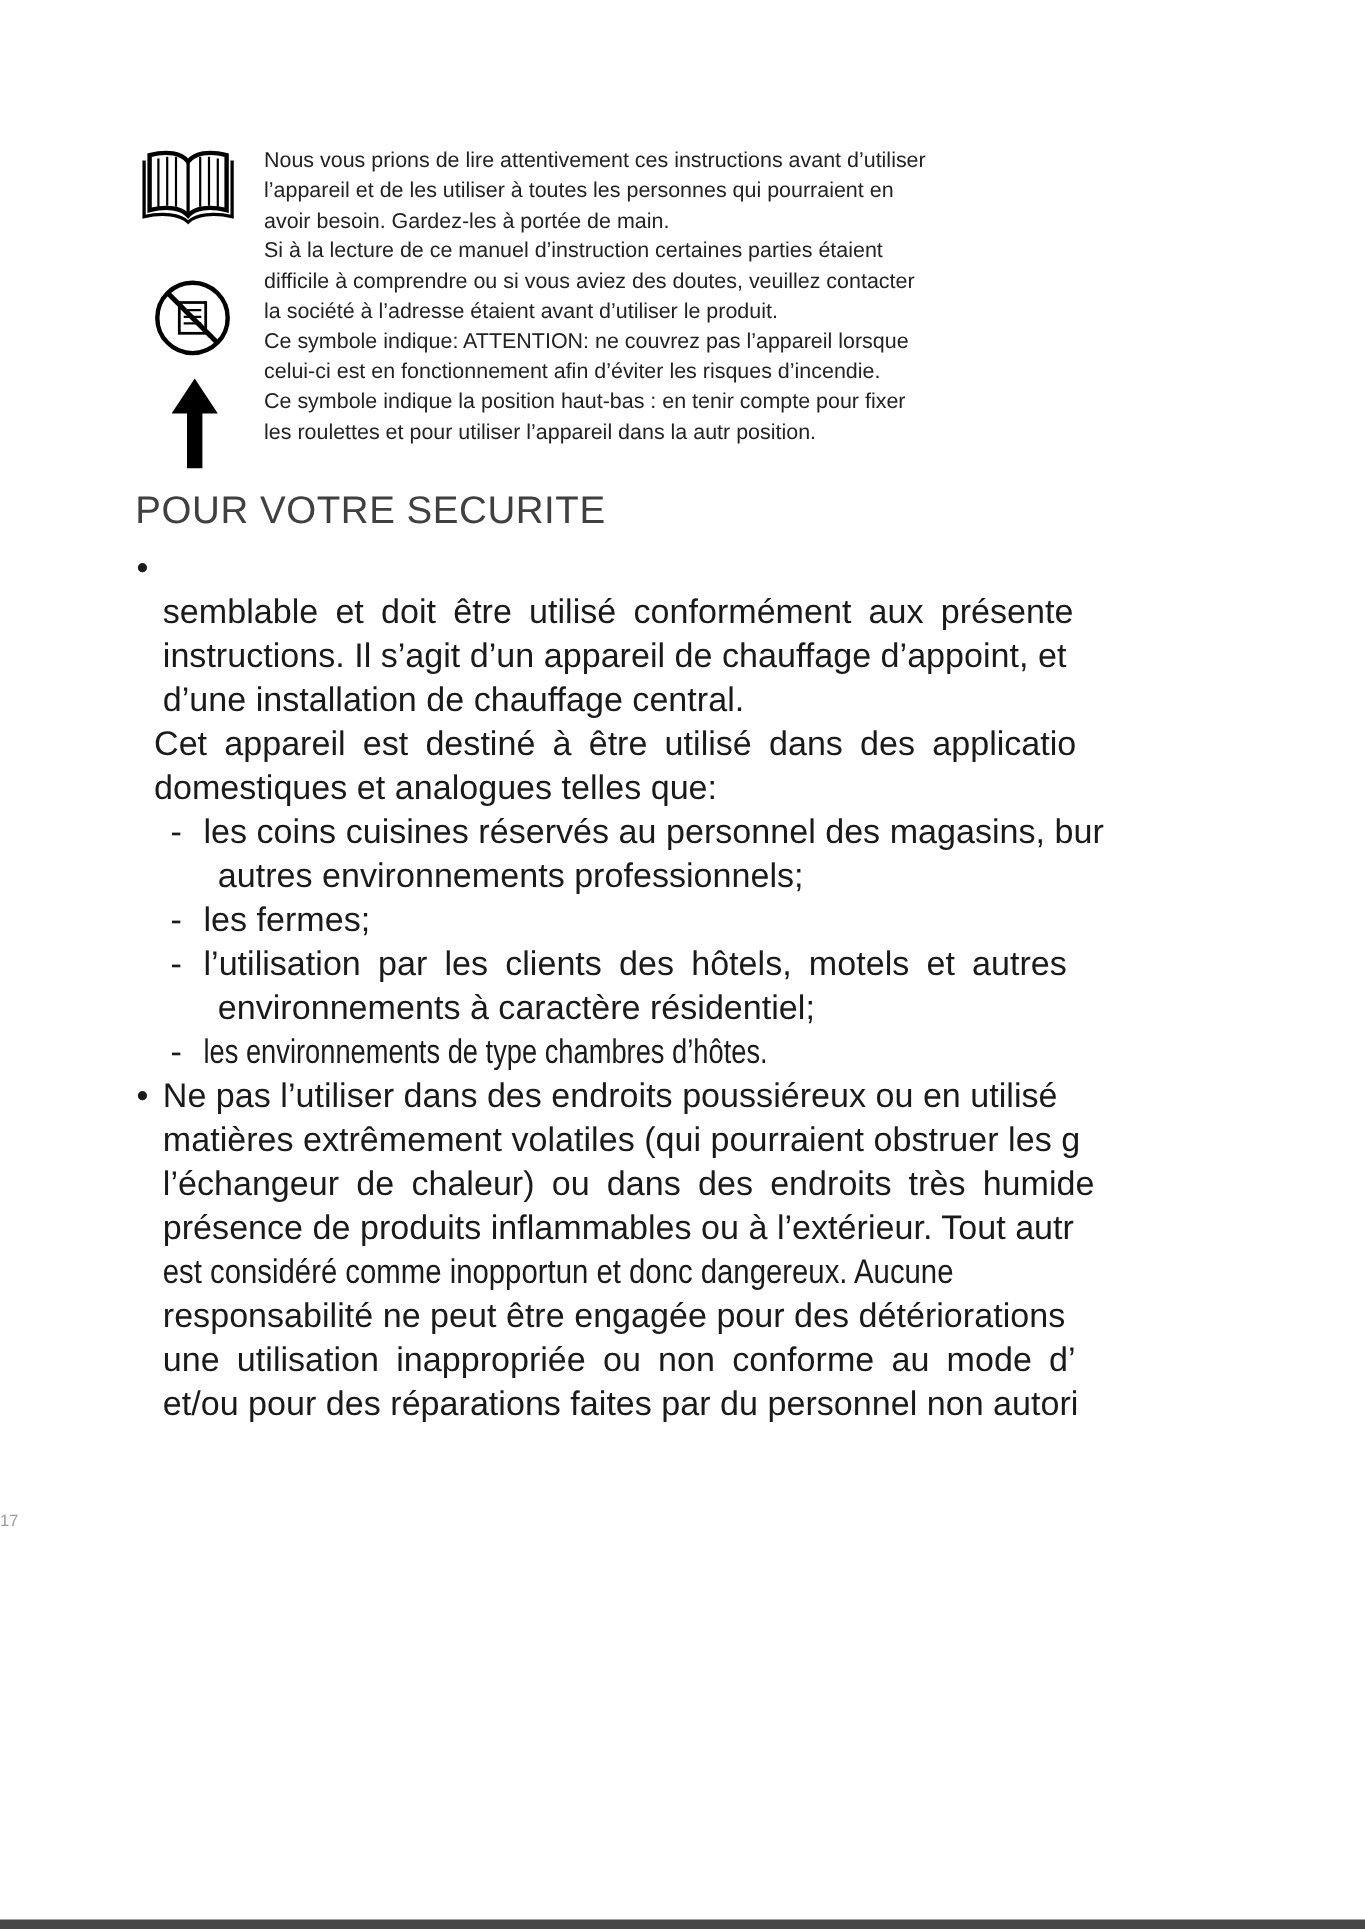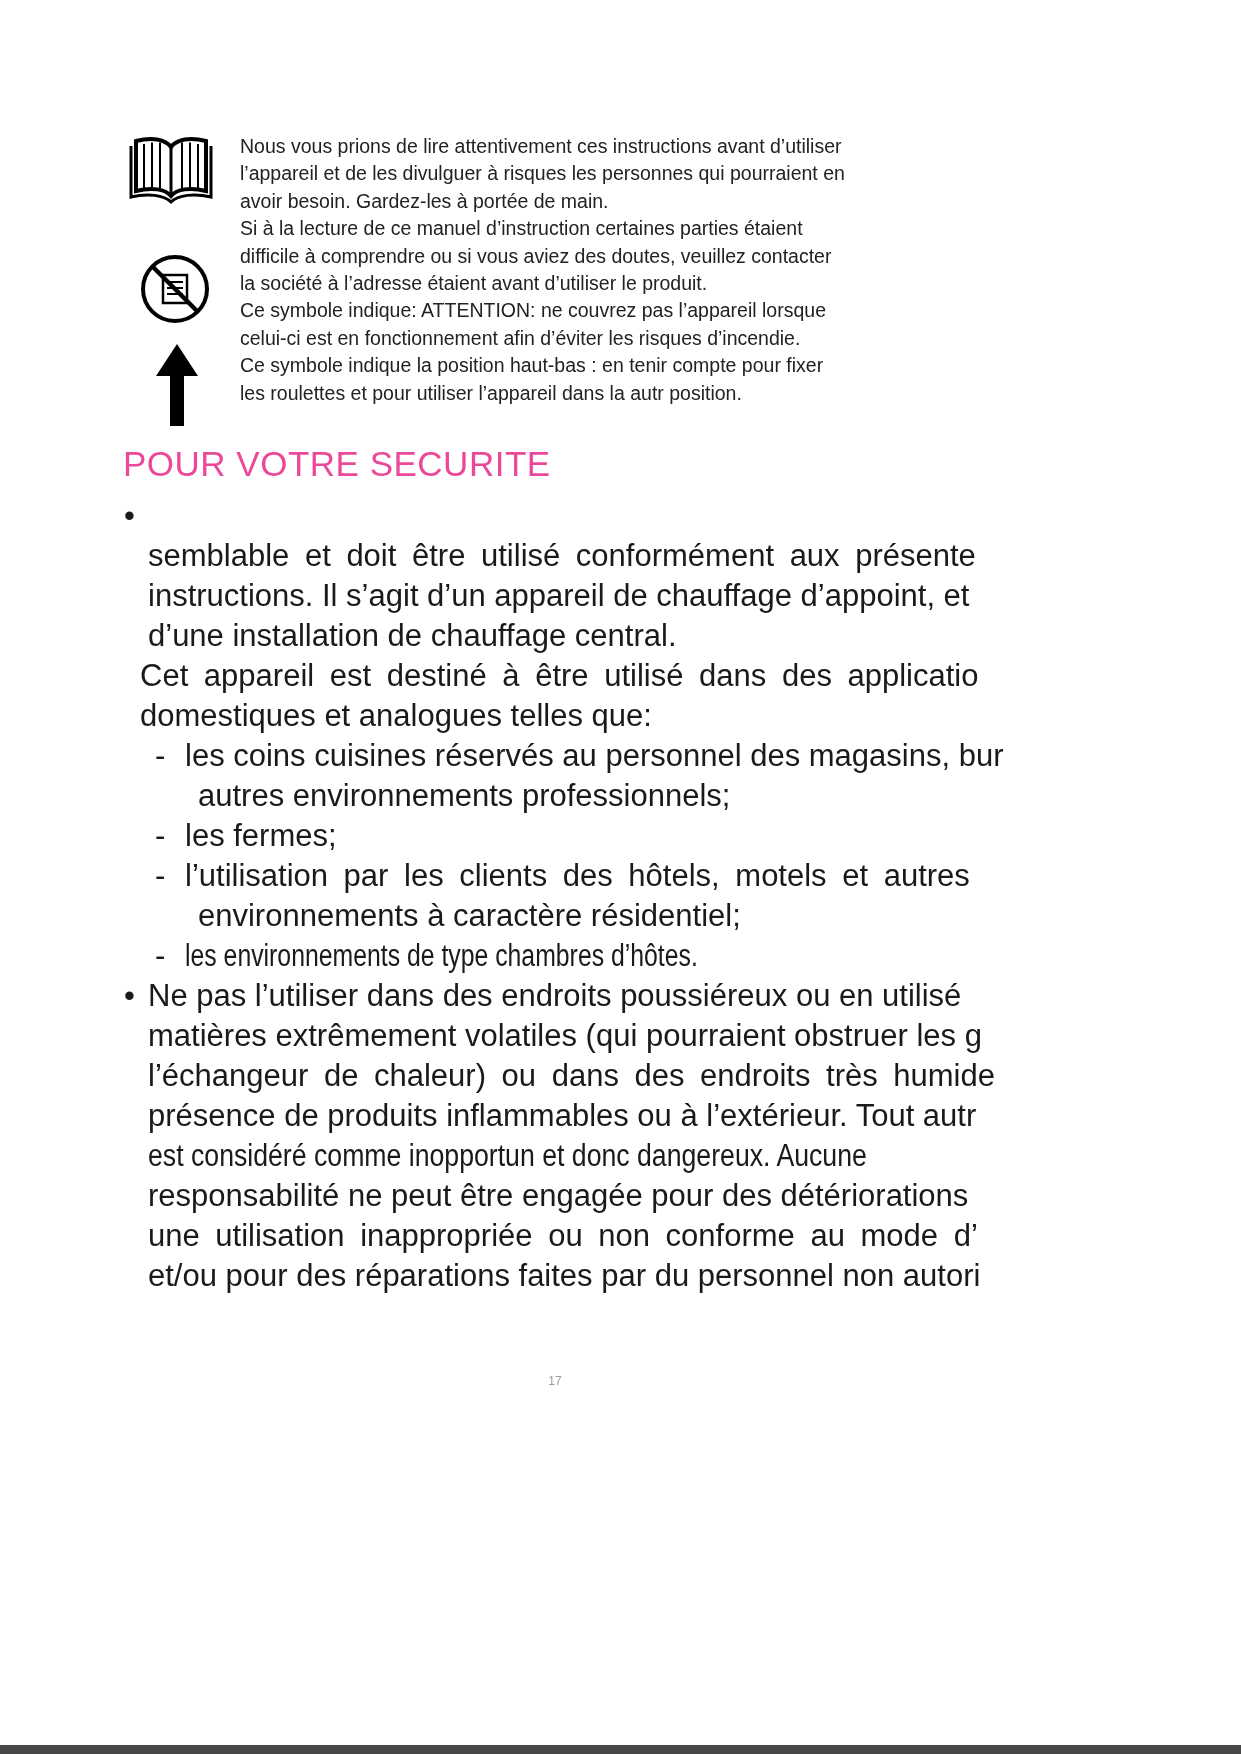"l’appareil et de les divulguer" div.nline { text: divulguer à risques -> utiliser à toutes }
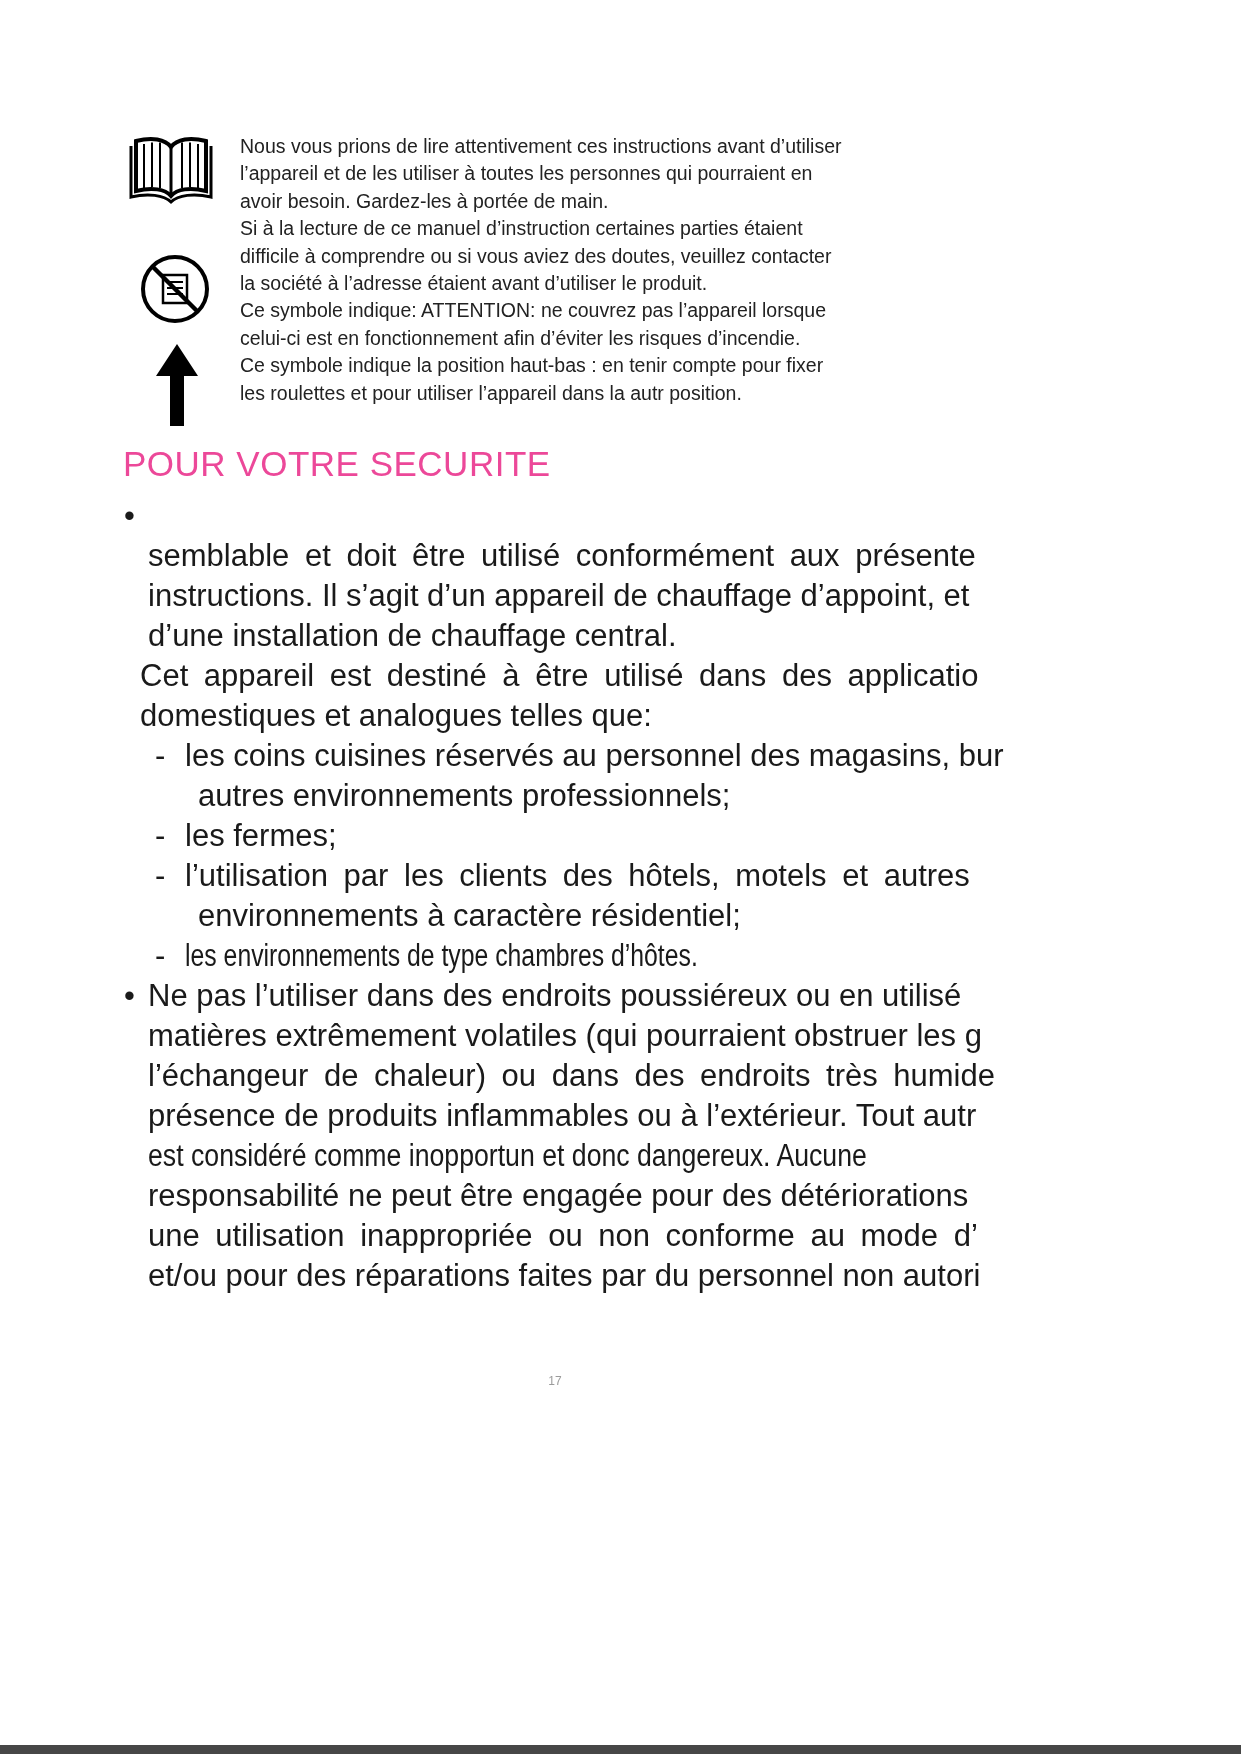"POUR VOTRE SECURITE" .heading { color: #ec4899 -> #404040 }
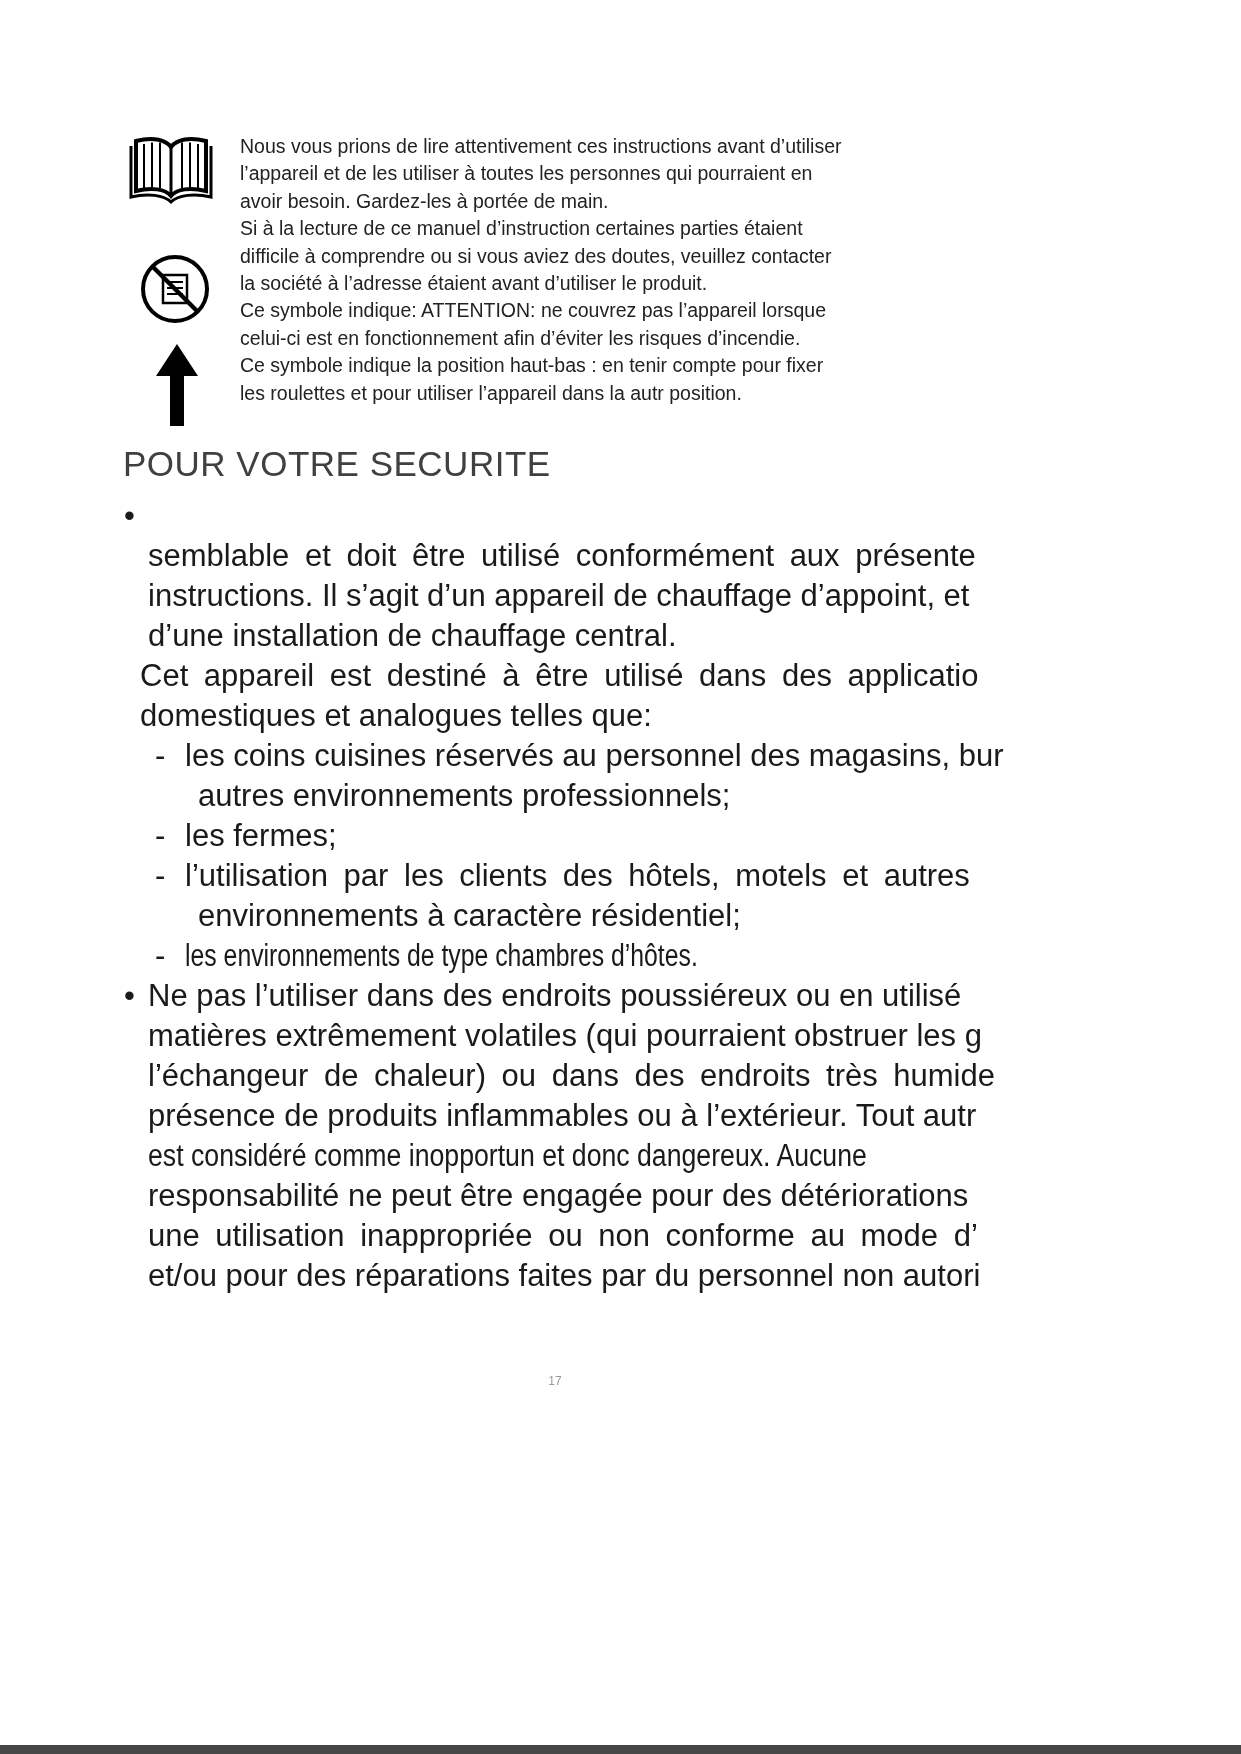"17" .page-number { font-size: 12px -> 15px; text-align: center -> left }
